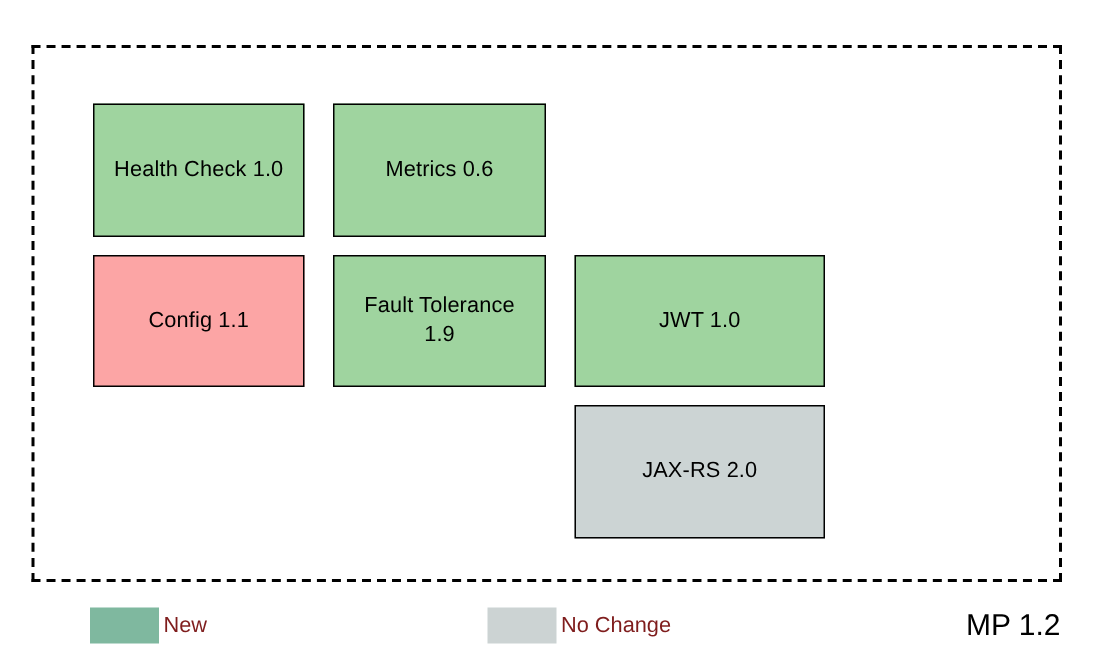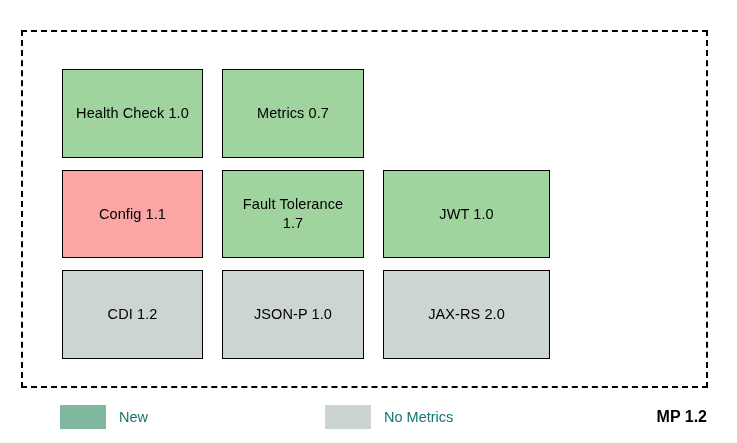"Metrics 0.7" span.spec-label { text: 0.7 -> 0.6 }
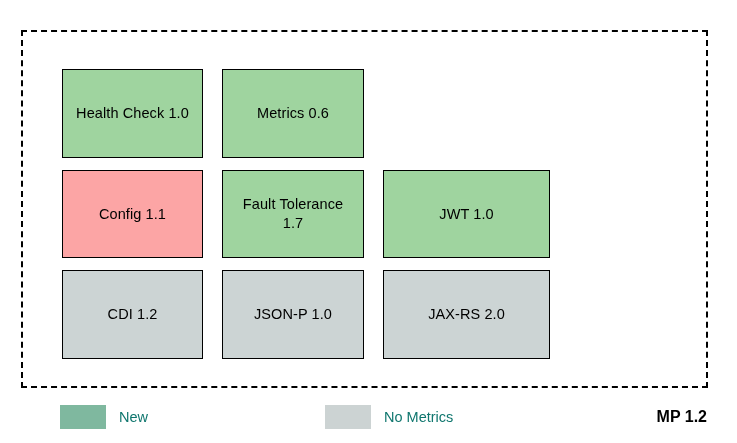"Fault Tolerance" span.spec-label { text: 1.7 -> 1.9 }
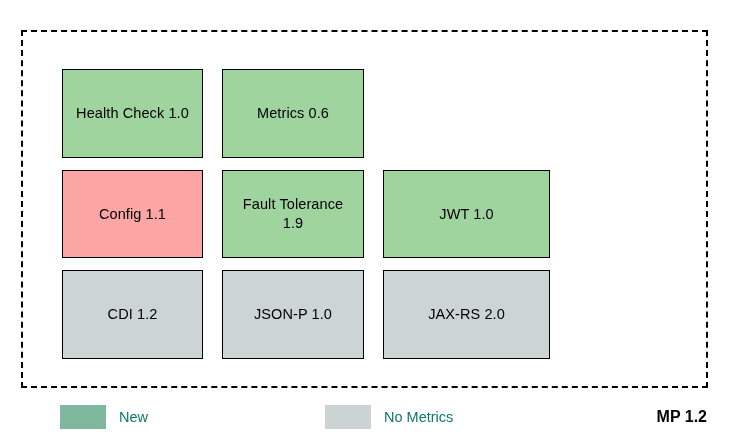"CDI 1.2" div.spec-box { html: <div> <span>CDI 1.2</span> </div> -> none }
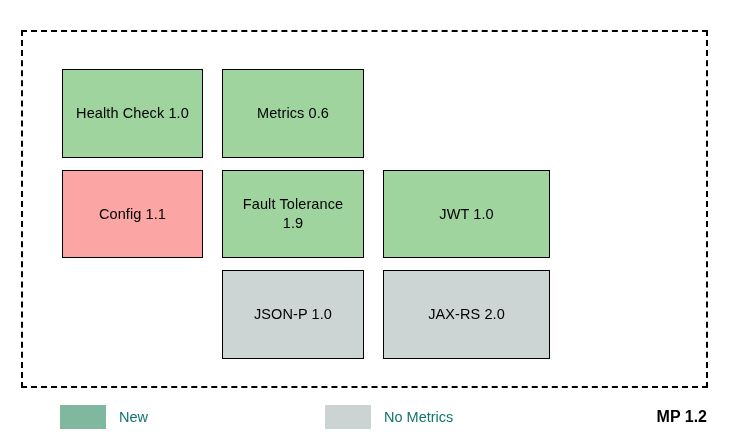"JSON-P 1.0" div.spec-box { html: <div> <span>JSON-P 1.0</span> </div> -> none }
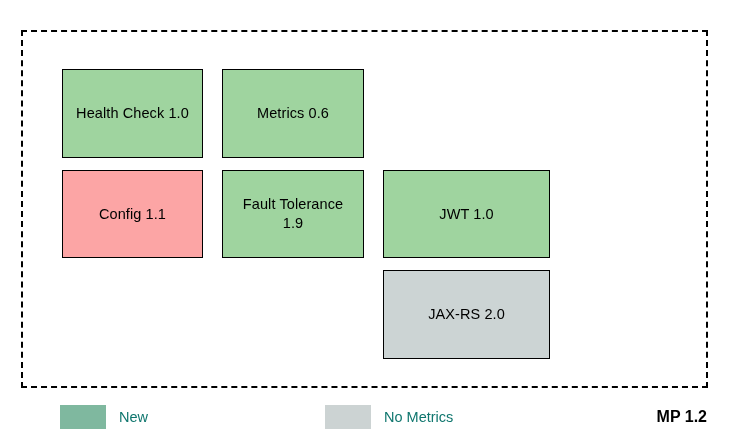"New" .legend-text { color: #0f766e -> #7f1d1d; margin-left: 13px -> 3px }
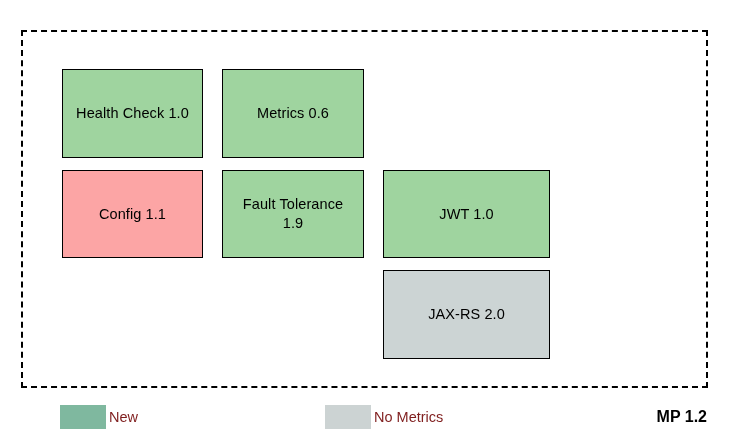"No Metrics" div.legend-text { text: Metrics -> Change }
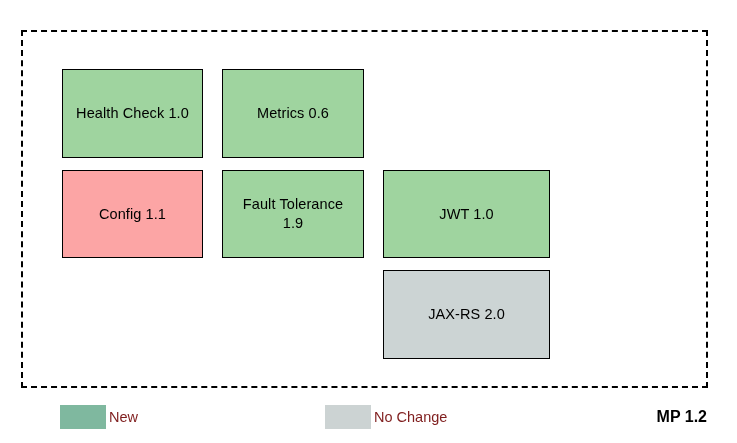"MP 1.2" .version-tag { font-size: 16px -> 20px; font-weight: bold -> normal }
